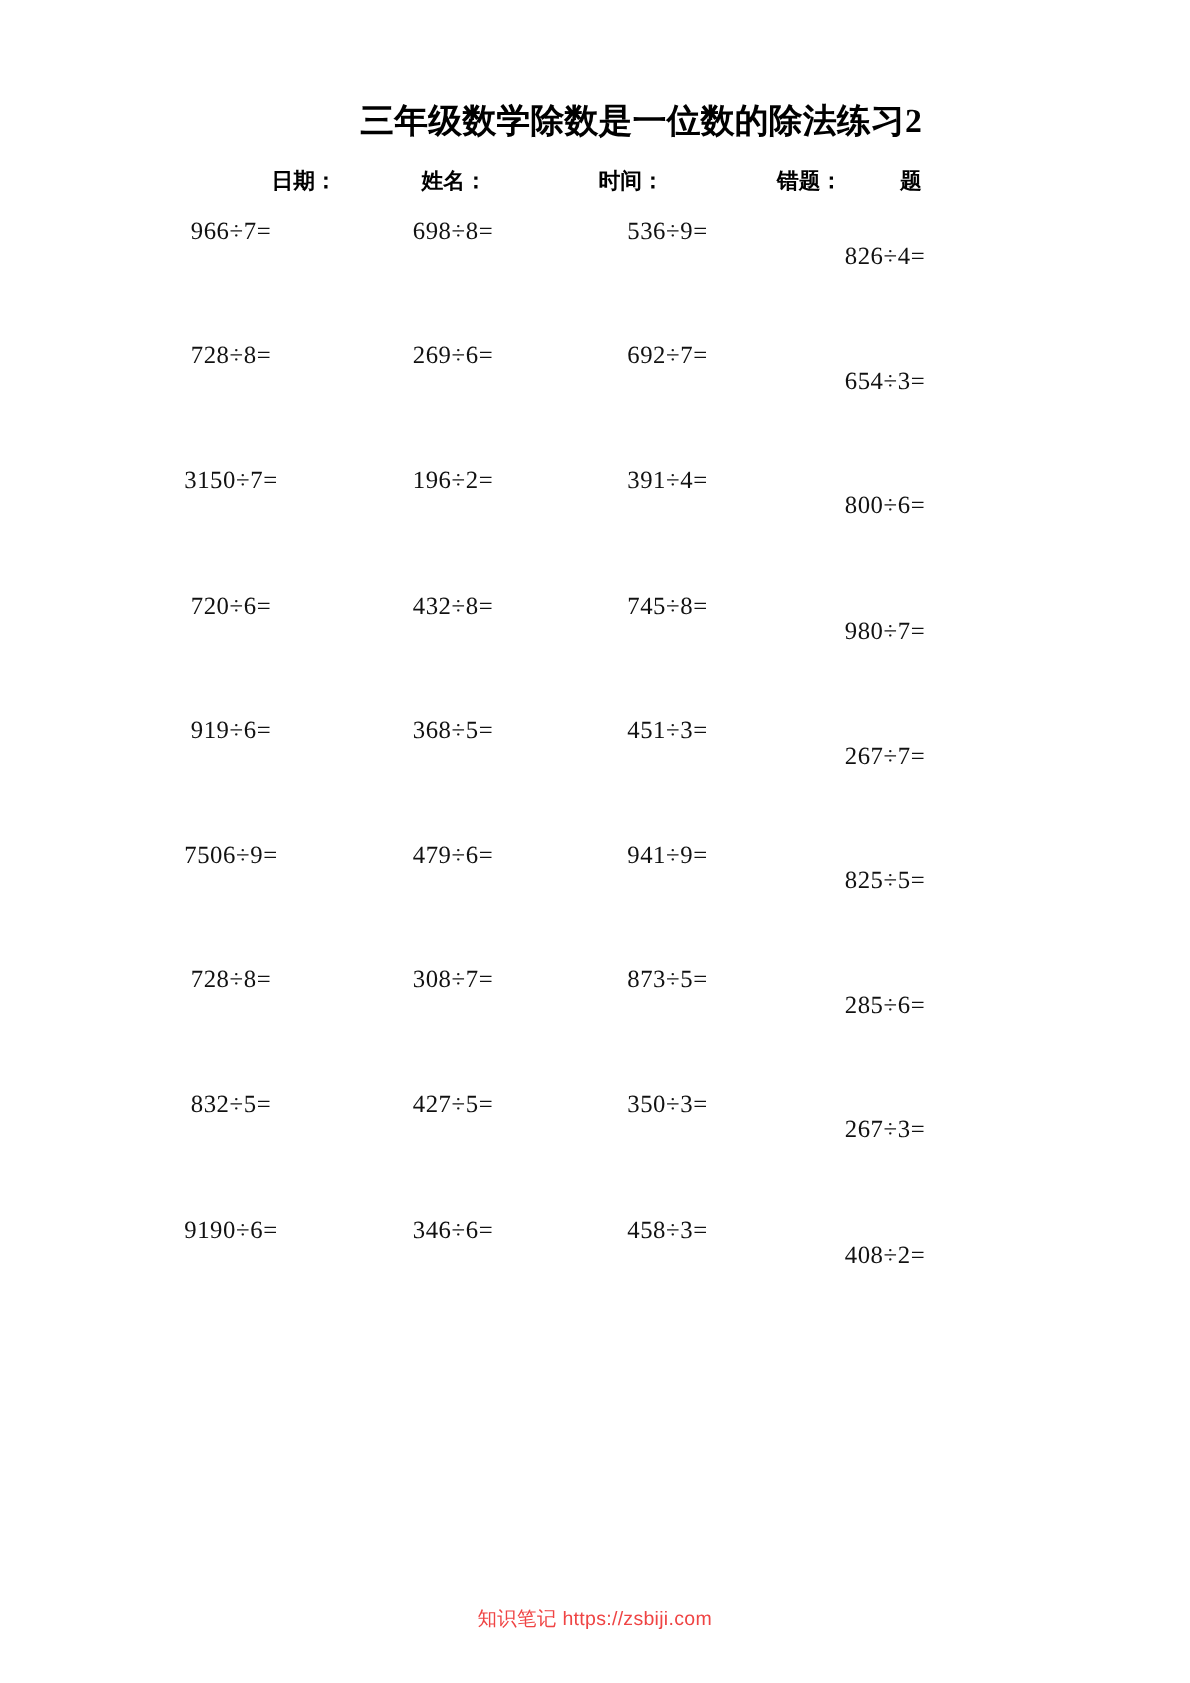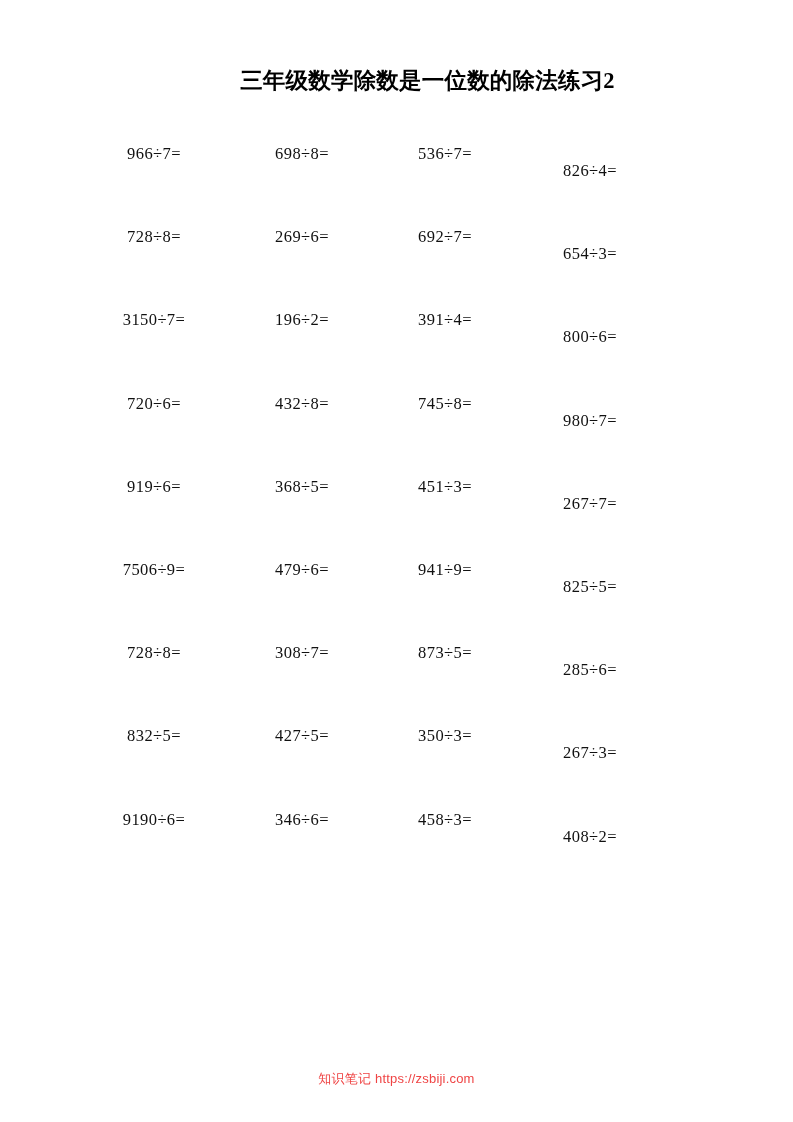"日期：" div.info-row { html: none -> <div> <span>日期：</span> <span>姓名：</span> <span>时间：</span> <span>错题：</span> <span>题</span> </div> }
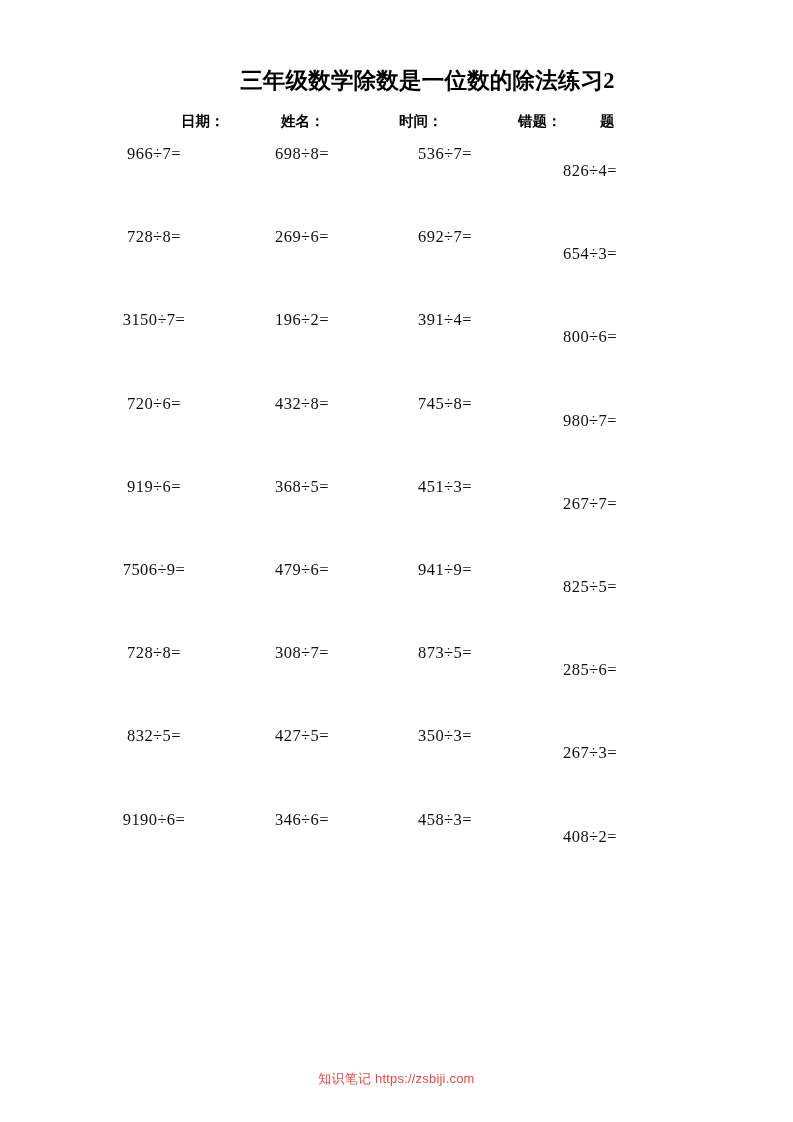"536÷7=" div.problem-cell { text: 7 -> 9 }
